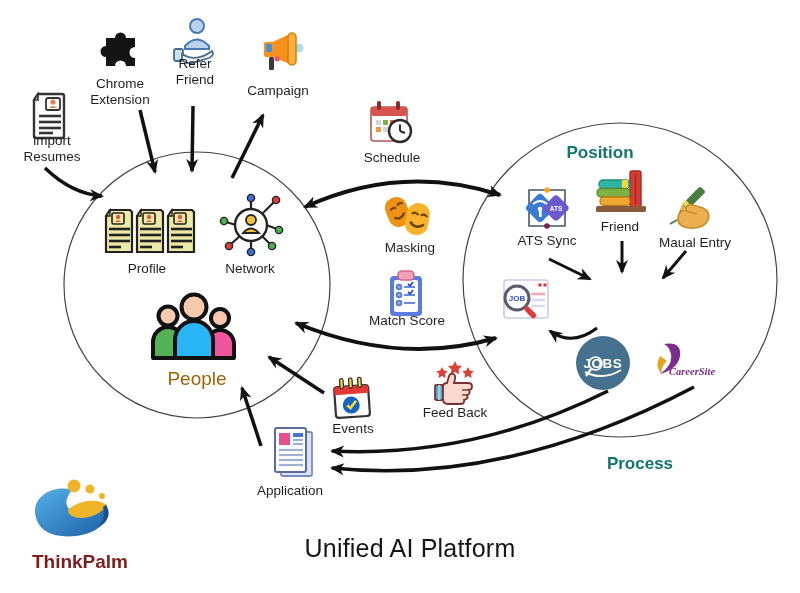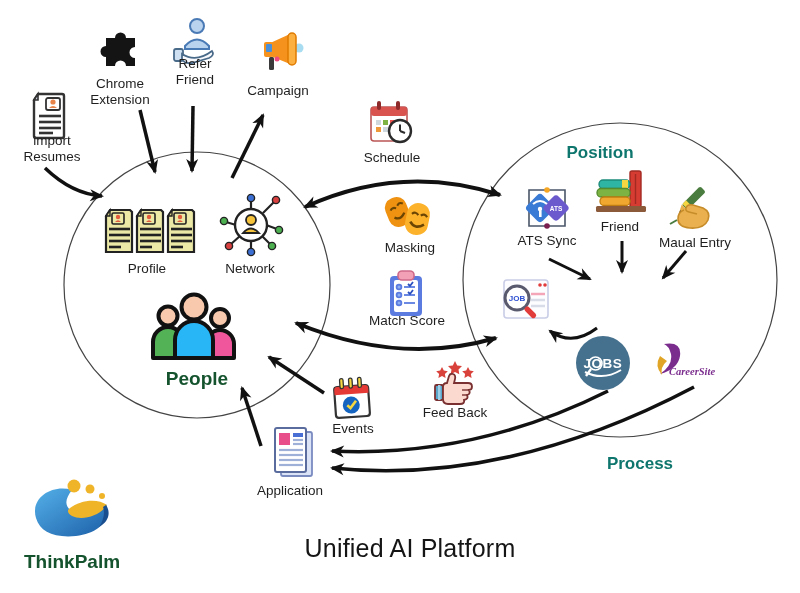"People" .lbl.bold { color: #14532d -> #a16207; font-weight: 700 -> 400 }
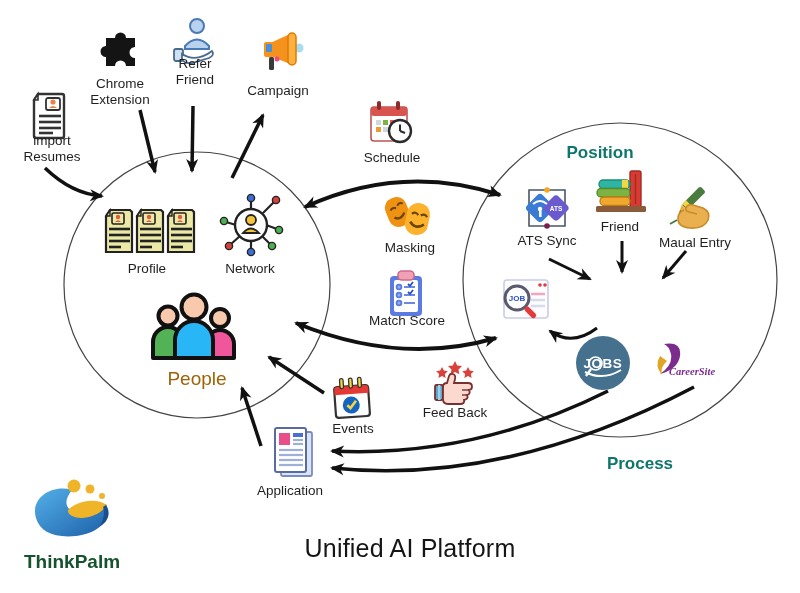"ThinkPalm" #brand-name { color: #14532d -> #7f1d1d; text-align: left -> right }
